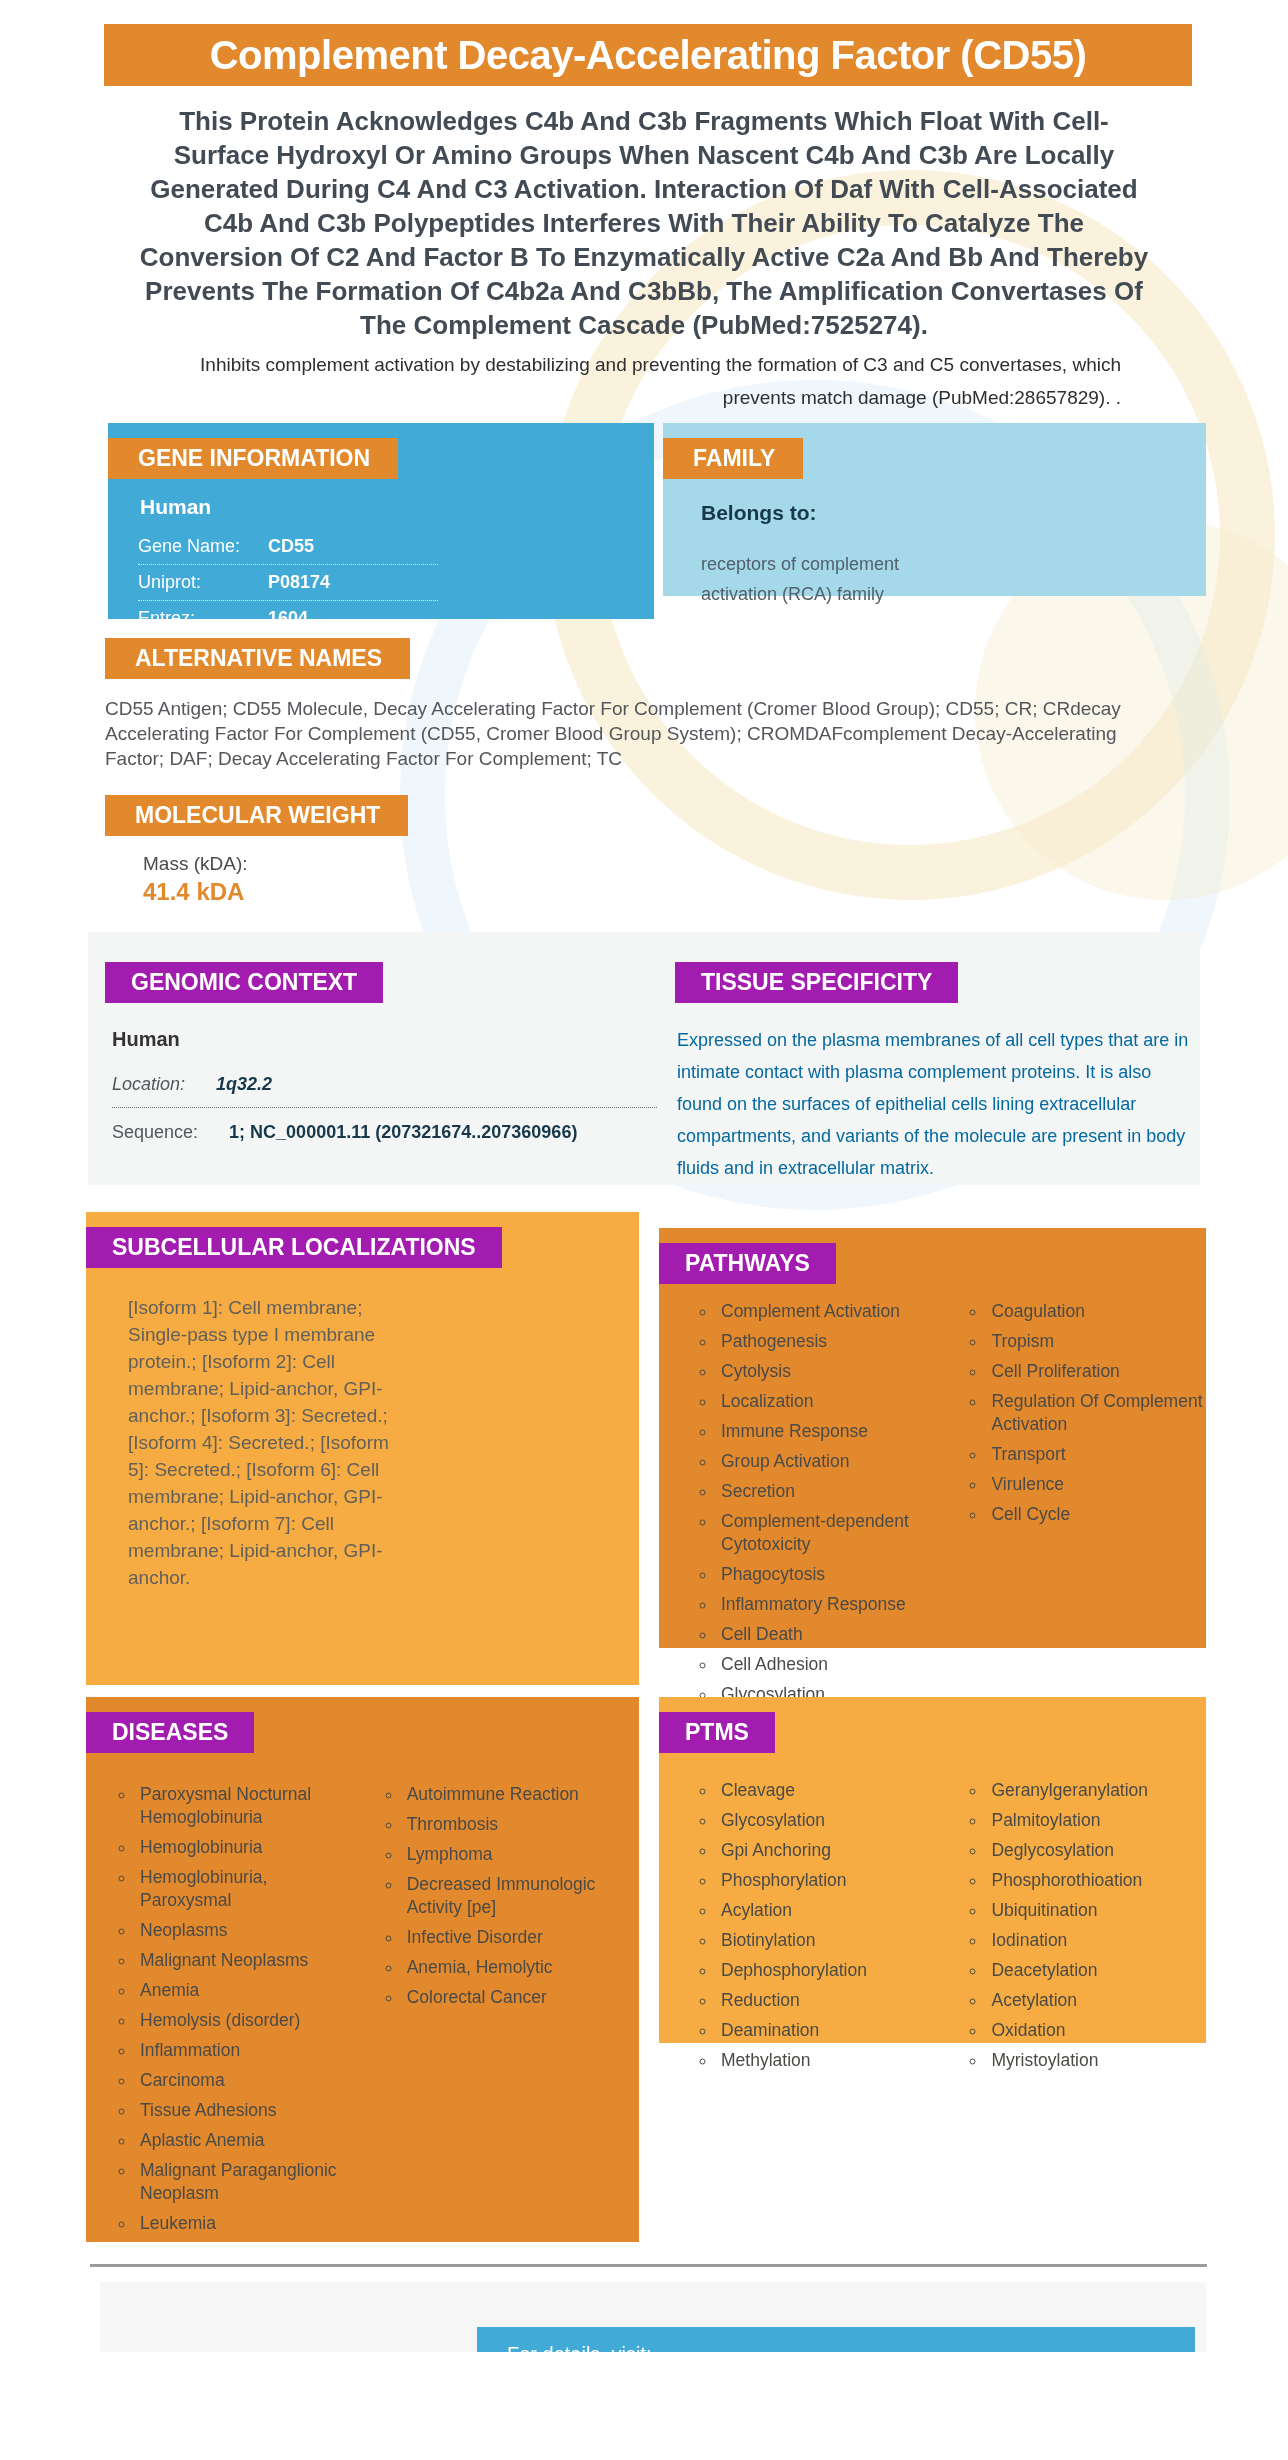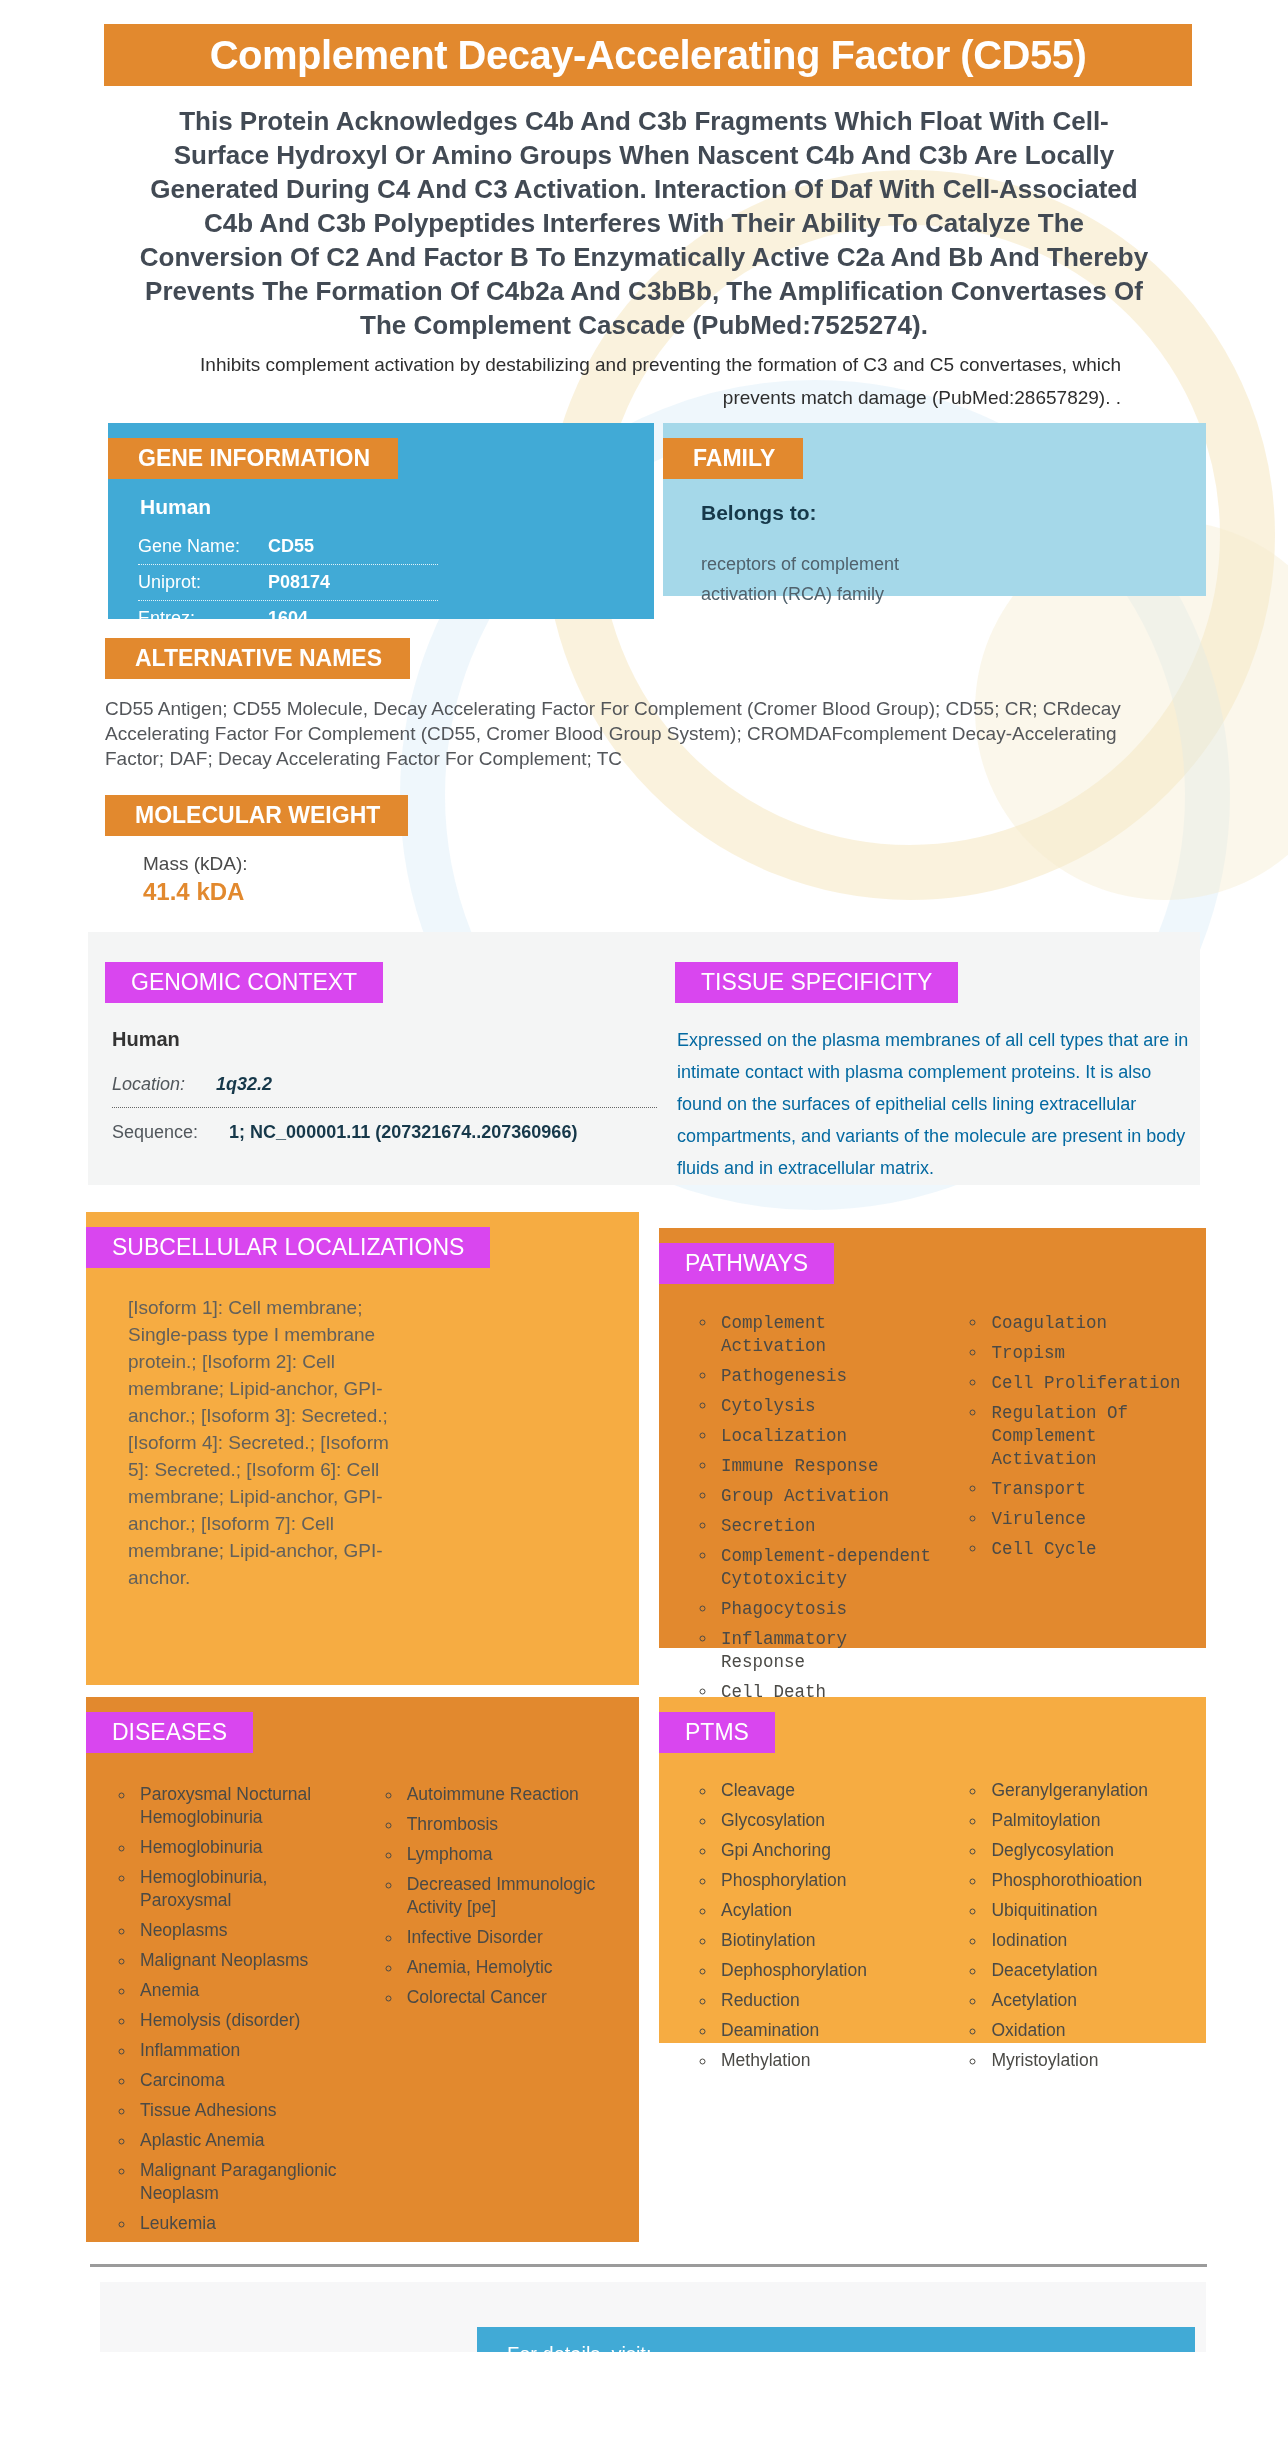"GENOMIC CONTEXT" .tab-teal { background: #d946ef -> #a21caf; font-weight: normal -> bold }
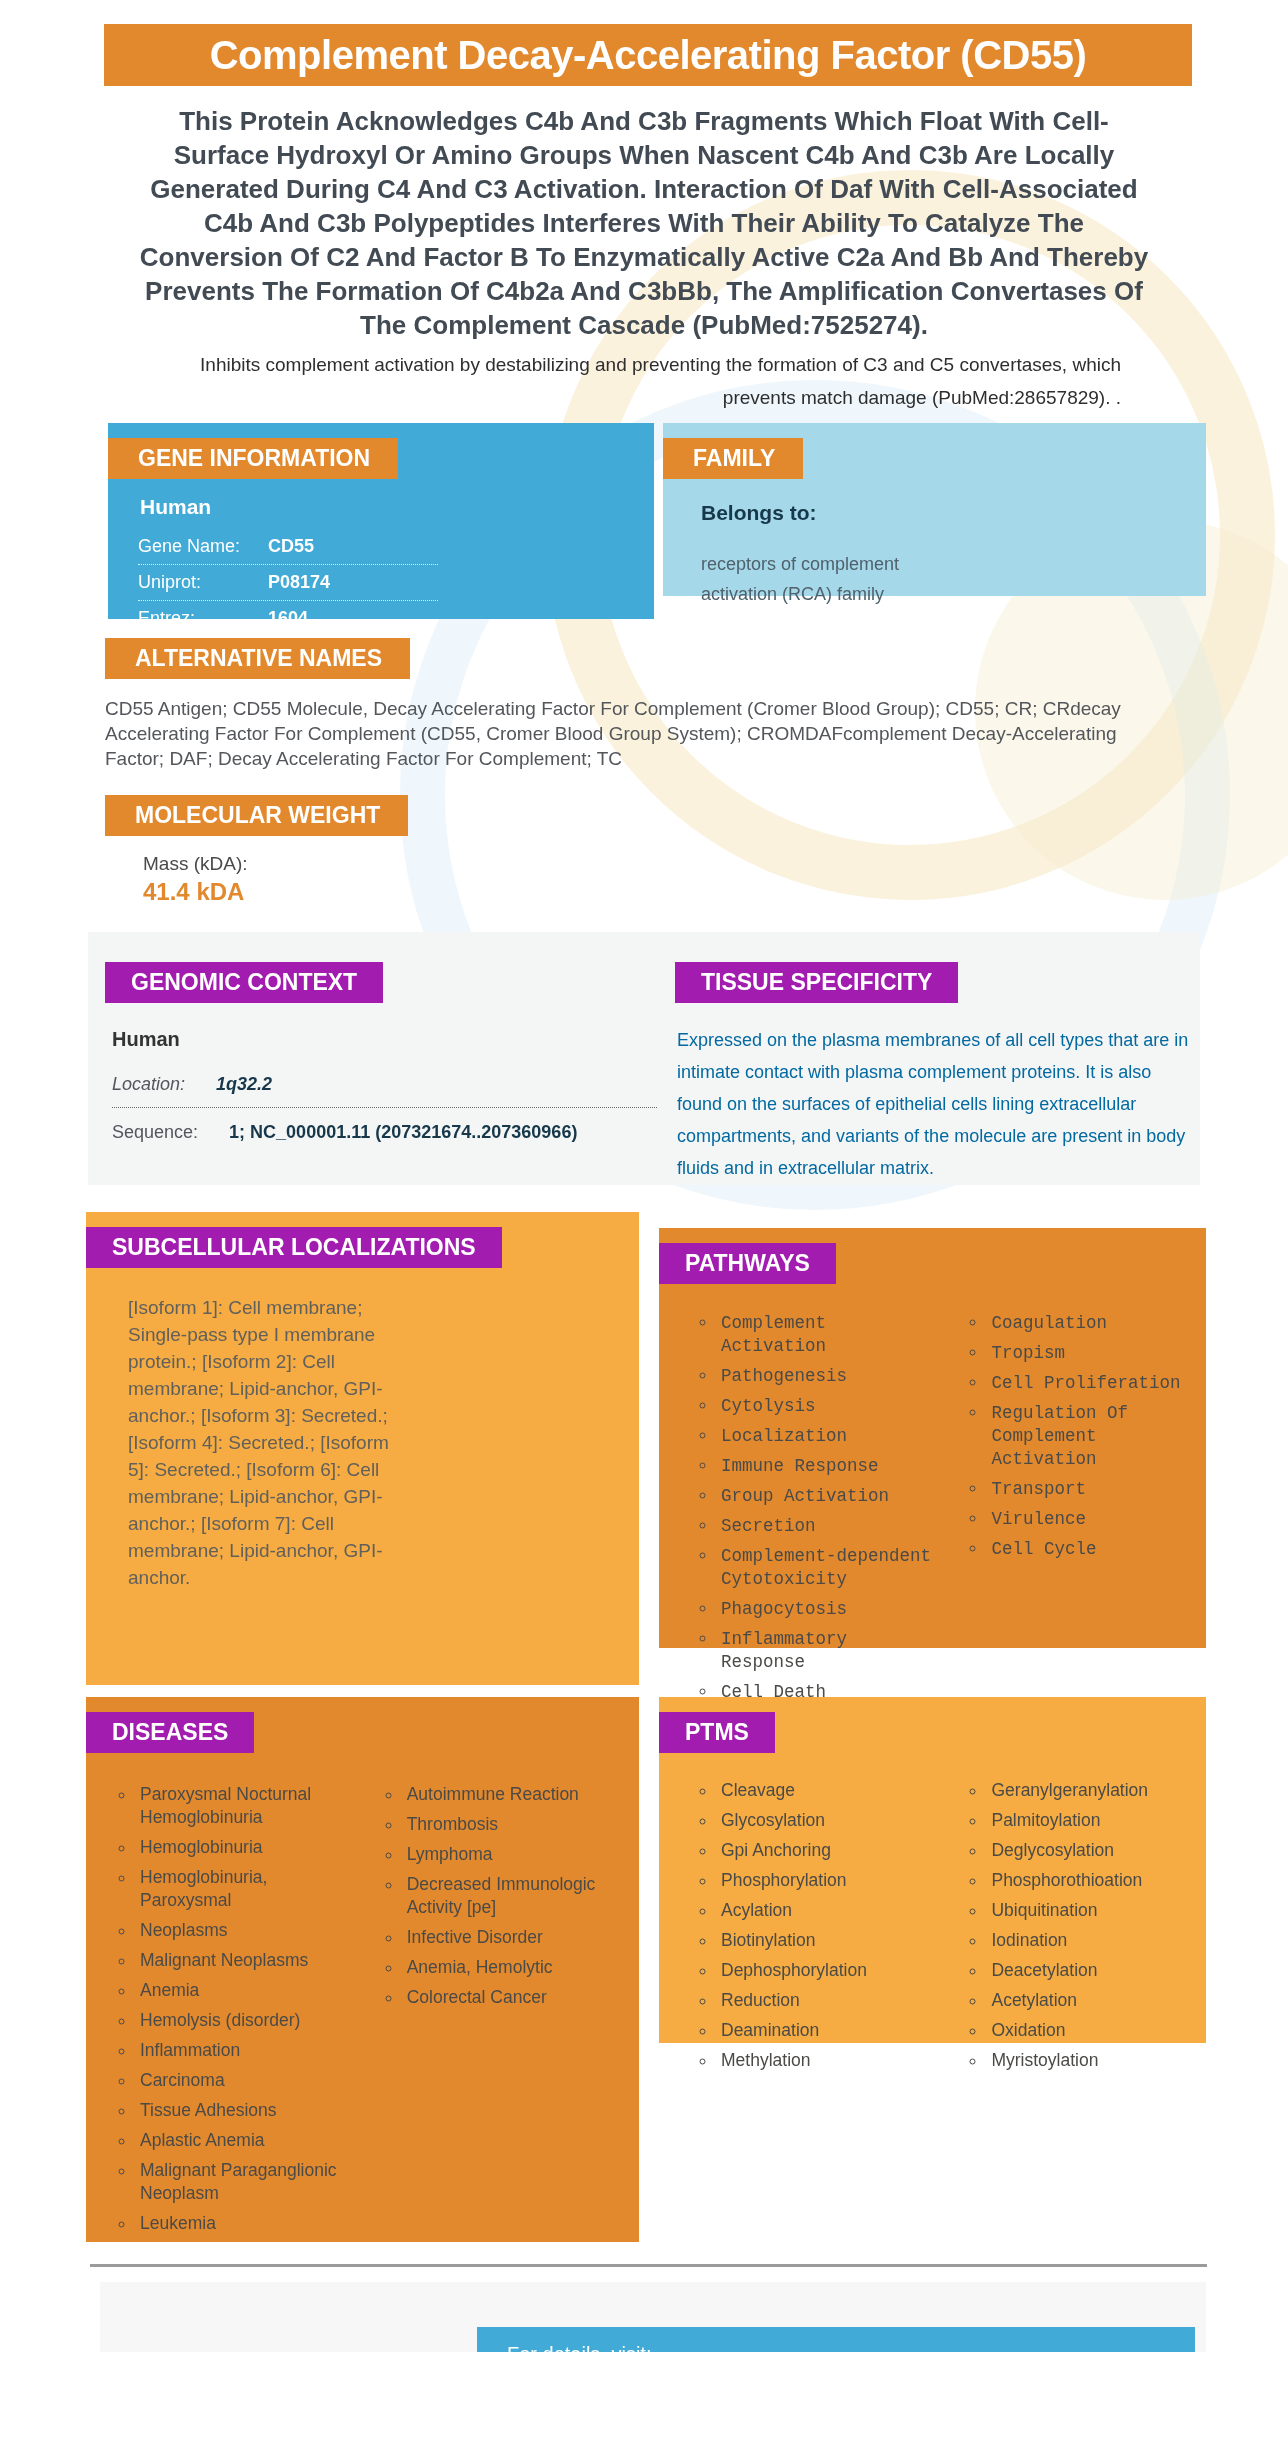"Complement Activation" .pathways-box .cols { font-family: Liberation Mono, monospace -> none; margin: 28px 0 0 36px -> 16px 0 0 36px }
